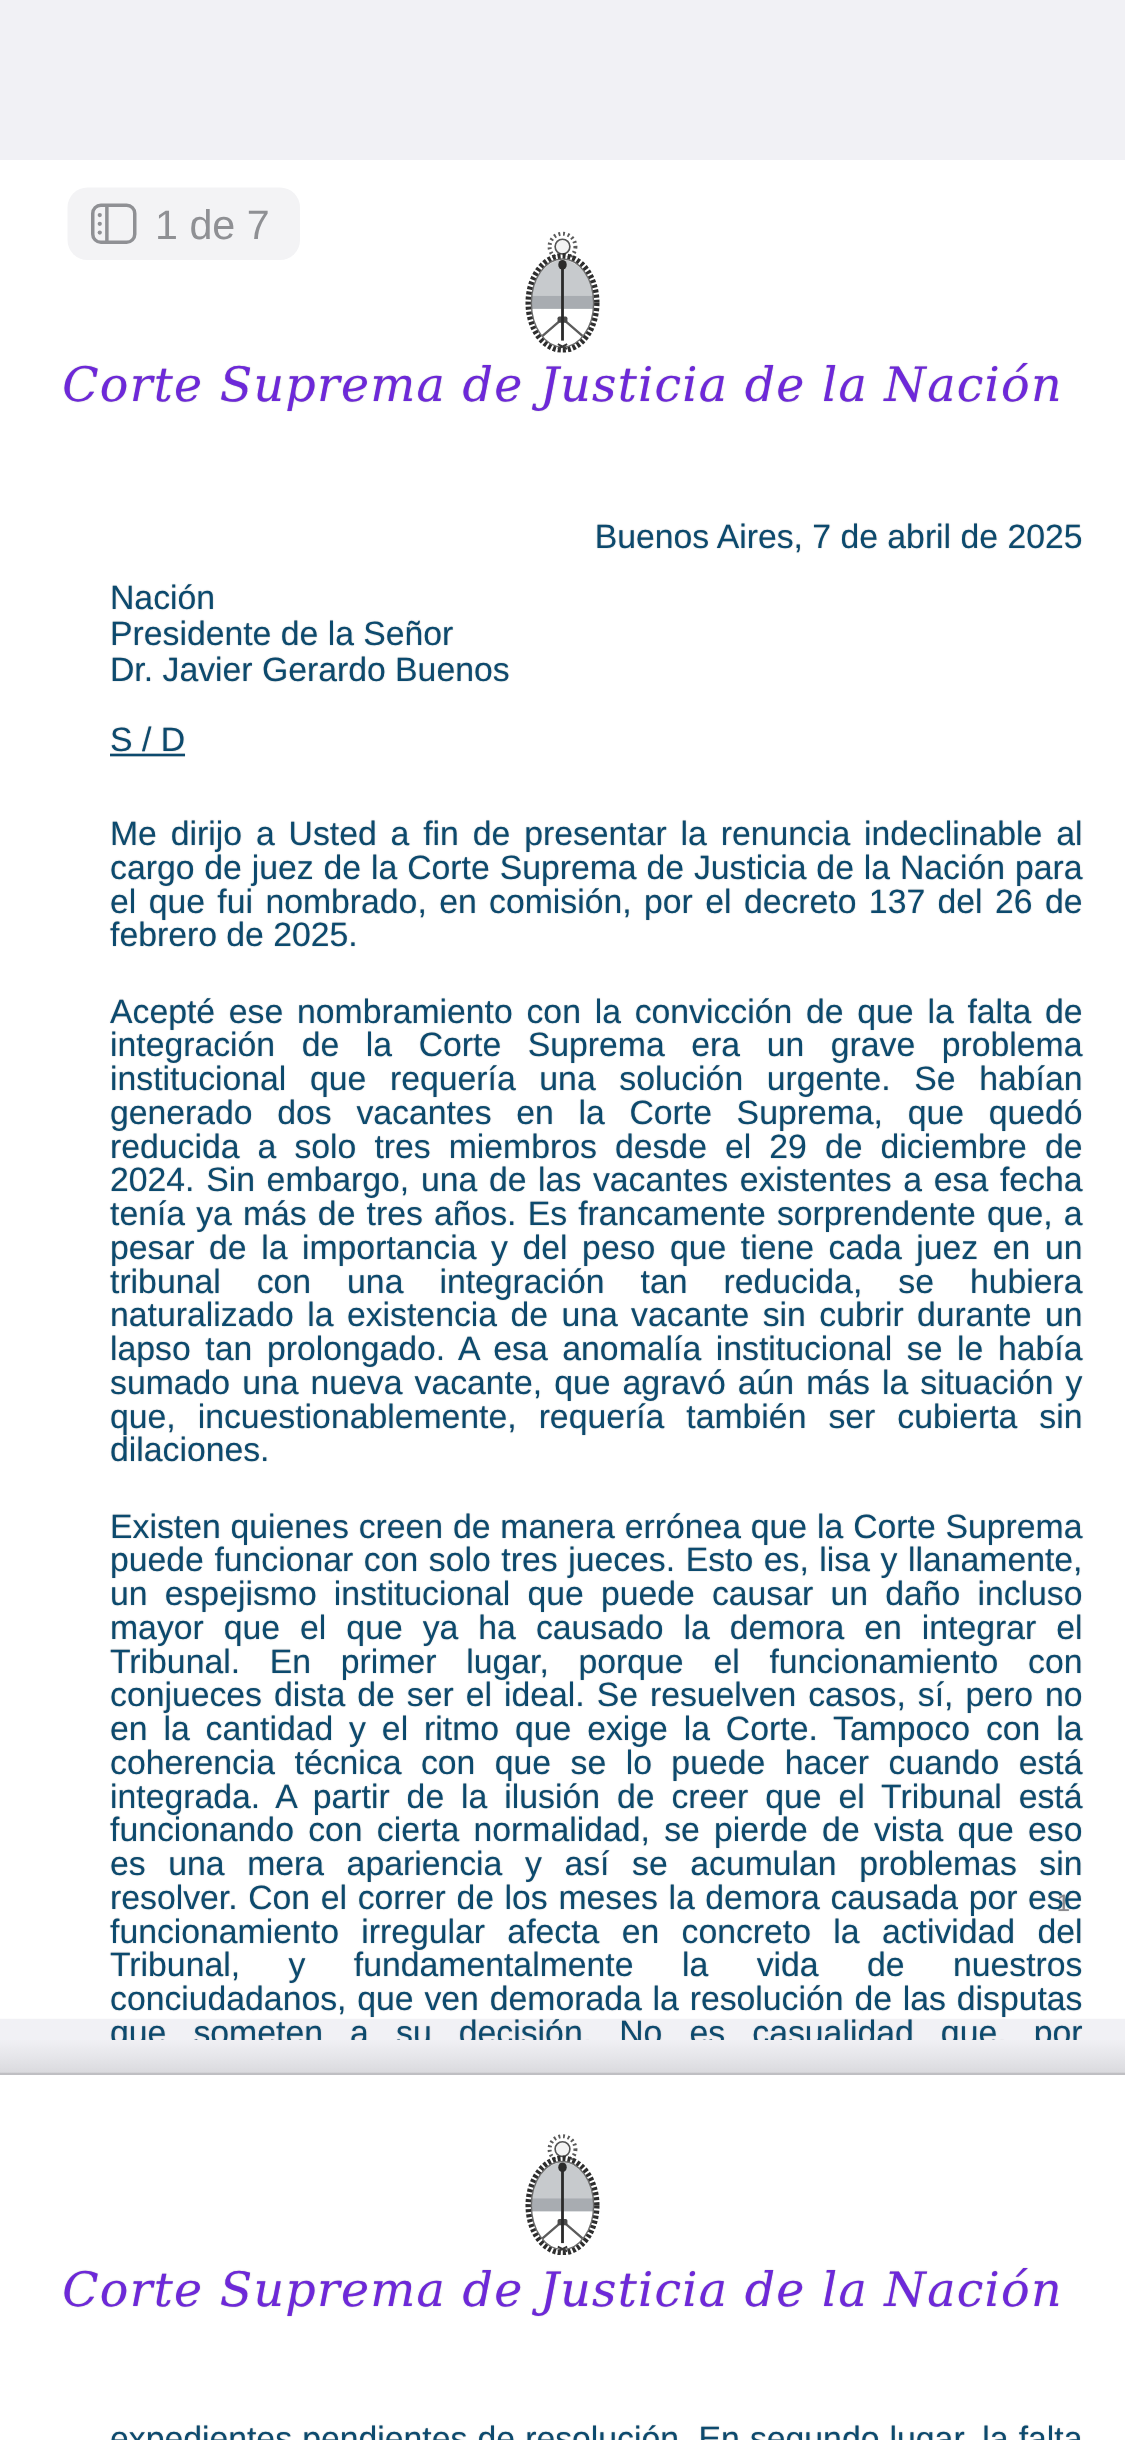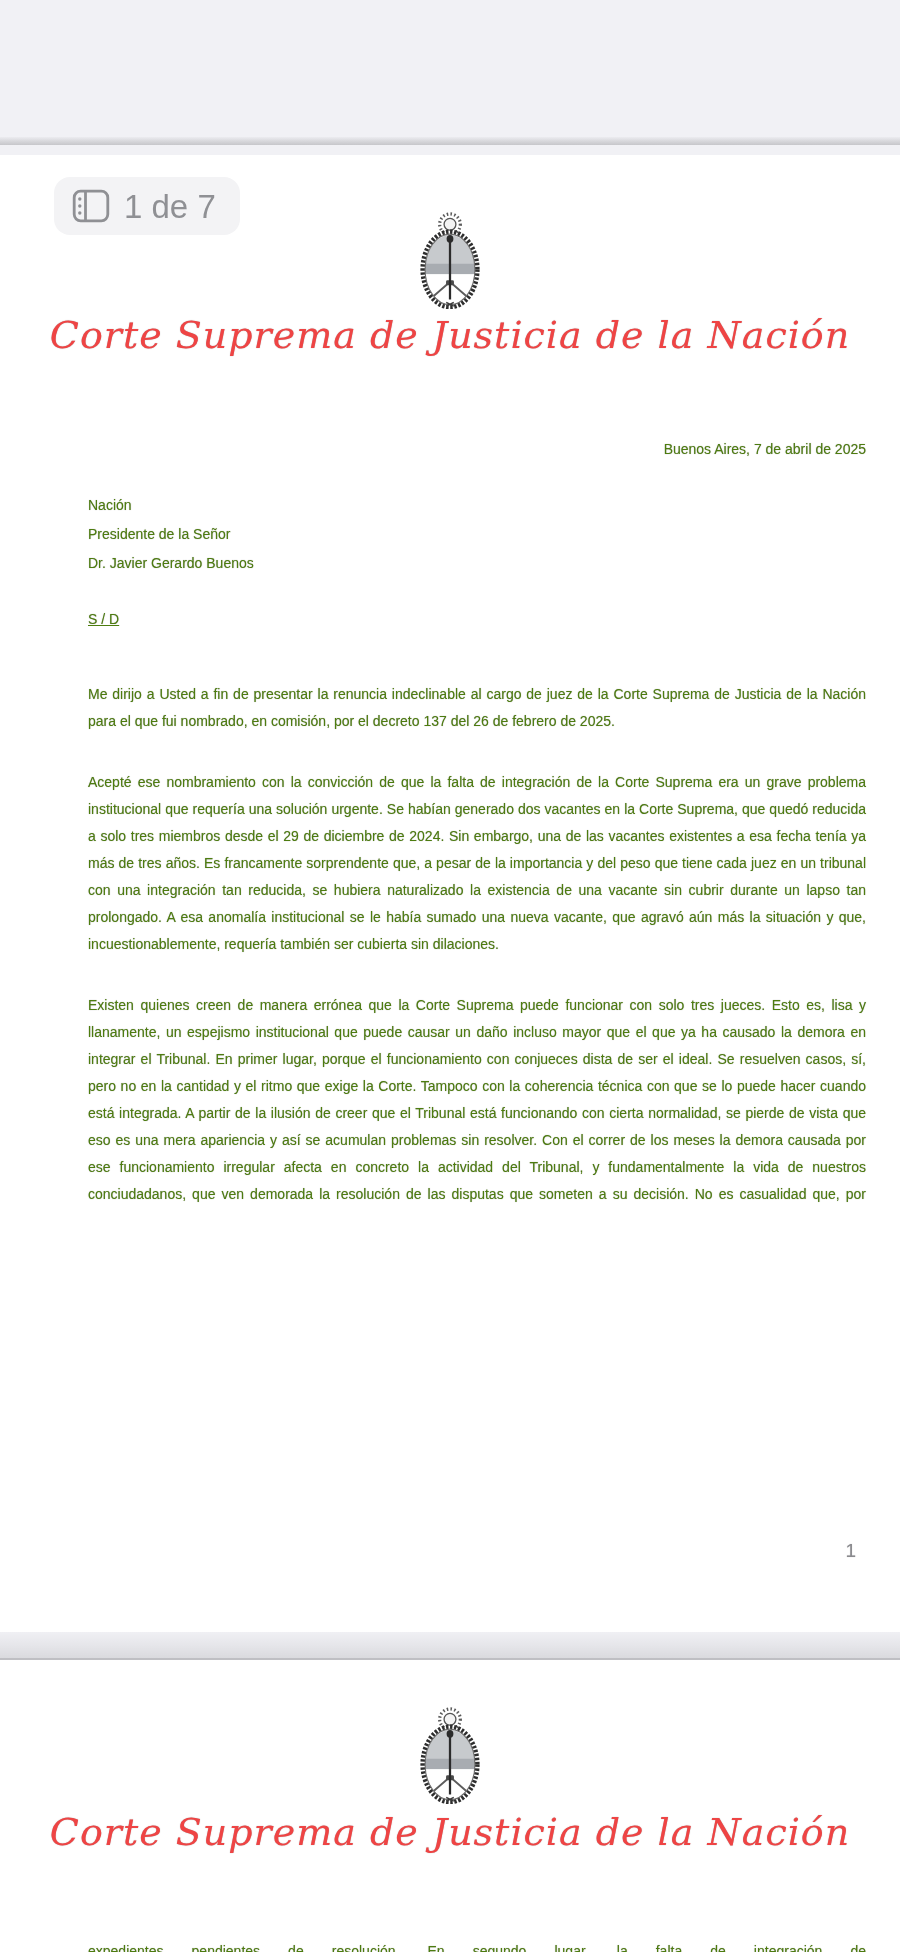"1 de 7" .page1 { top: 155px -> 128px }
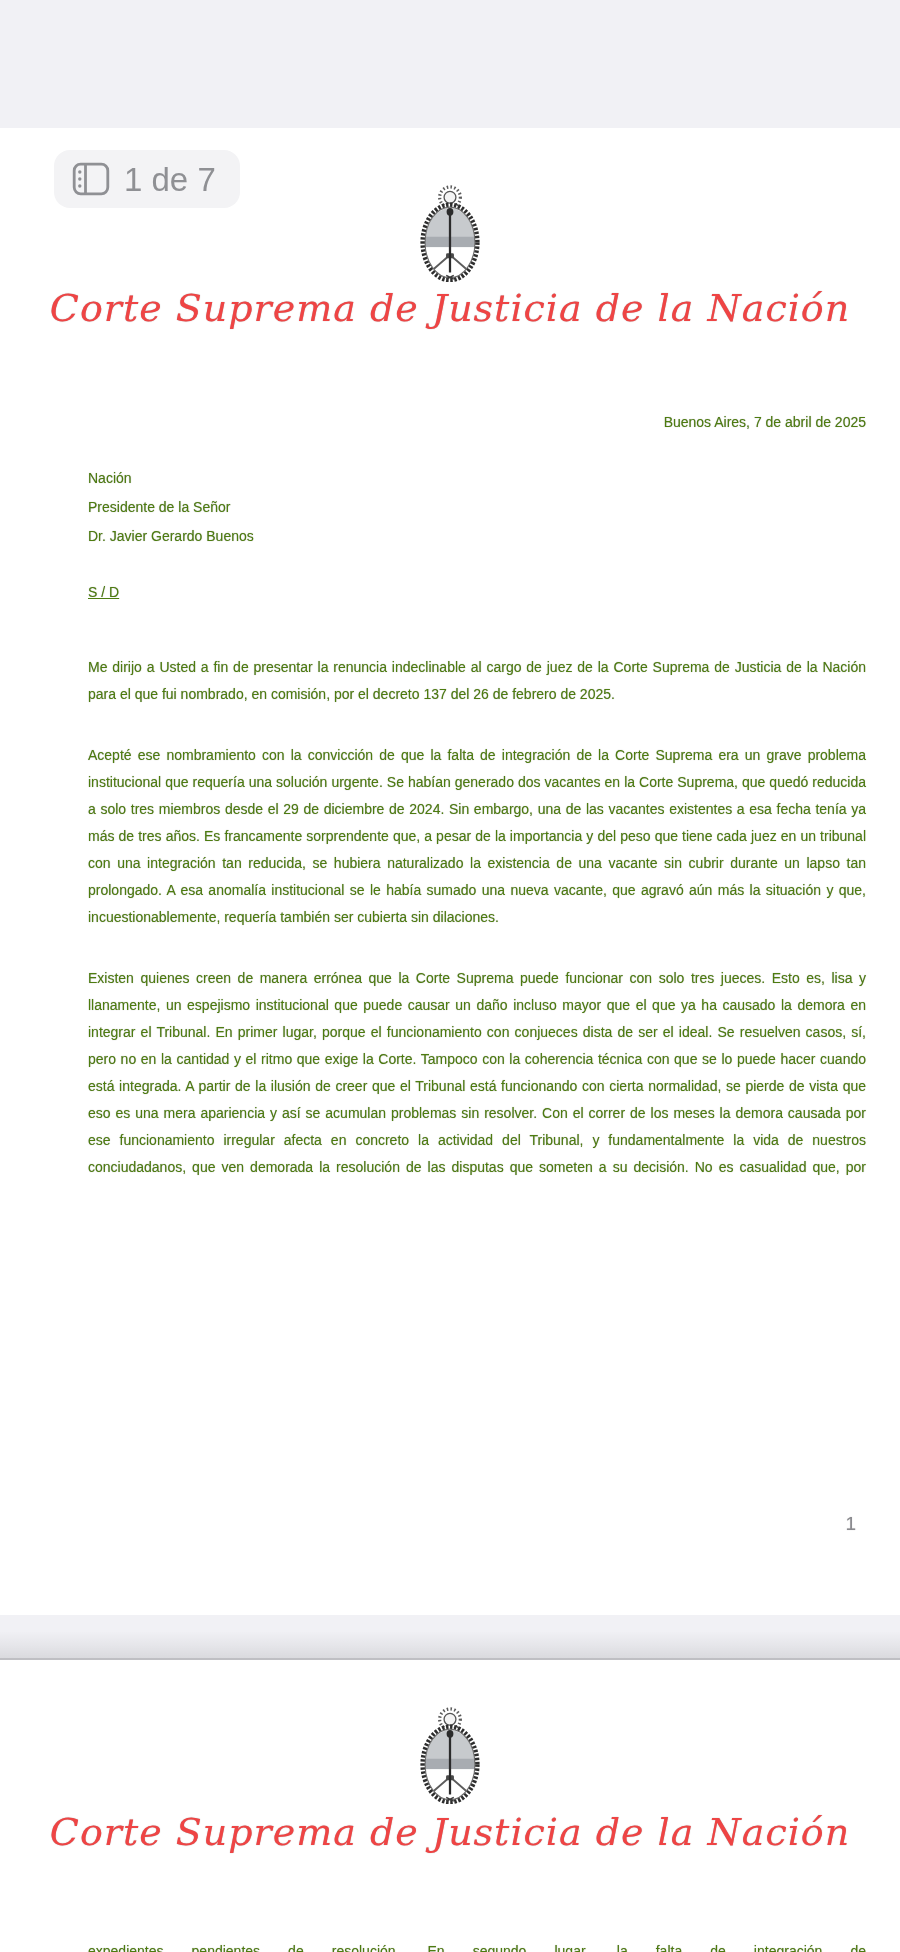"Corte Suprema de Justicia de" .script-title { color: #ef4444 -> #6d28d9 }
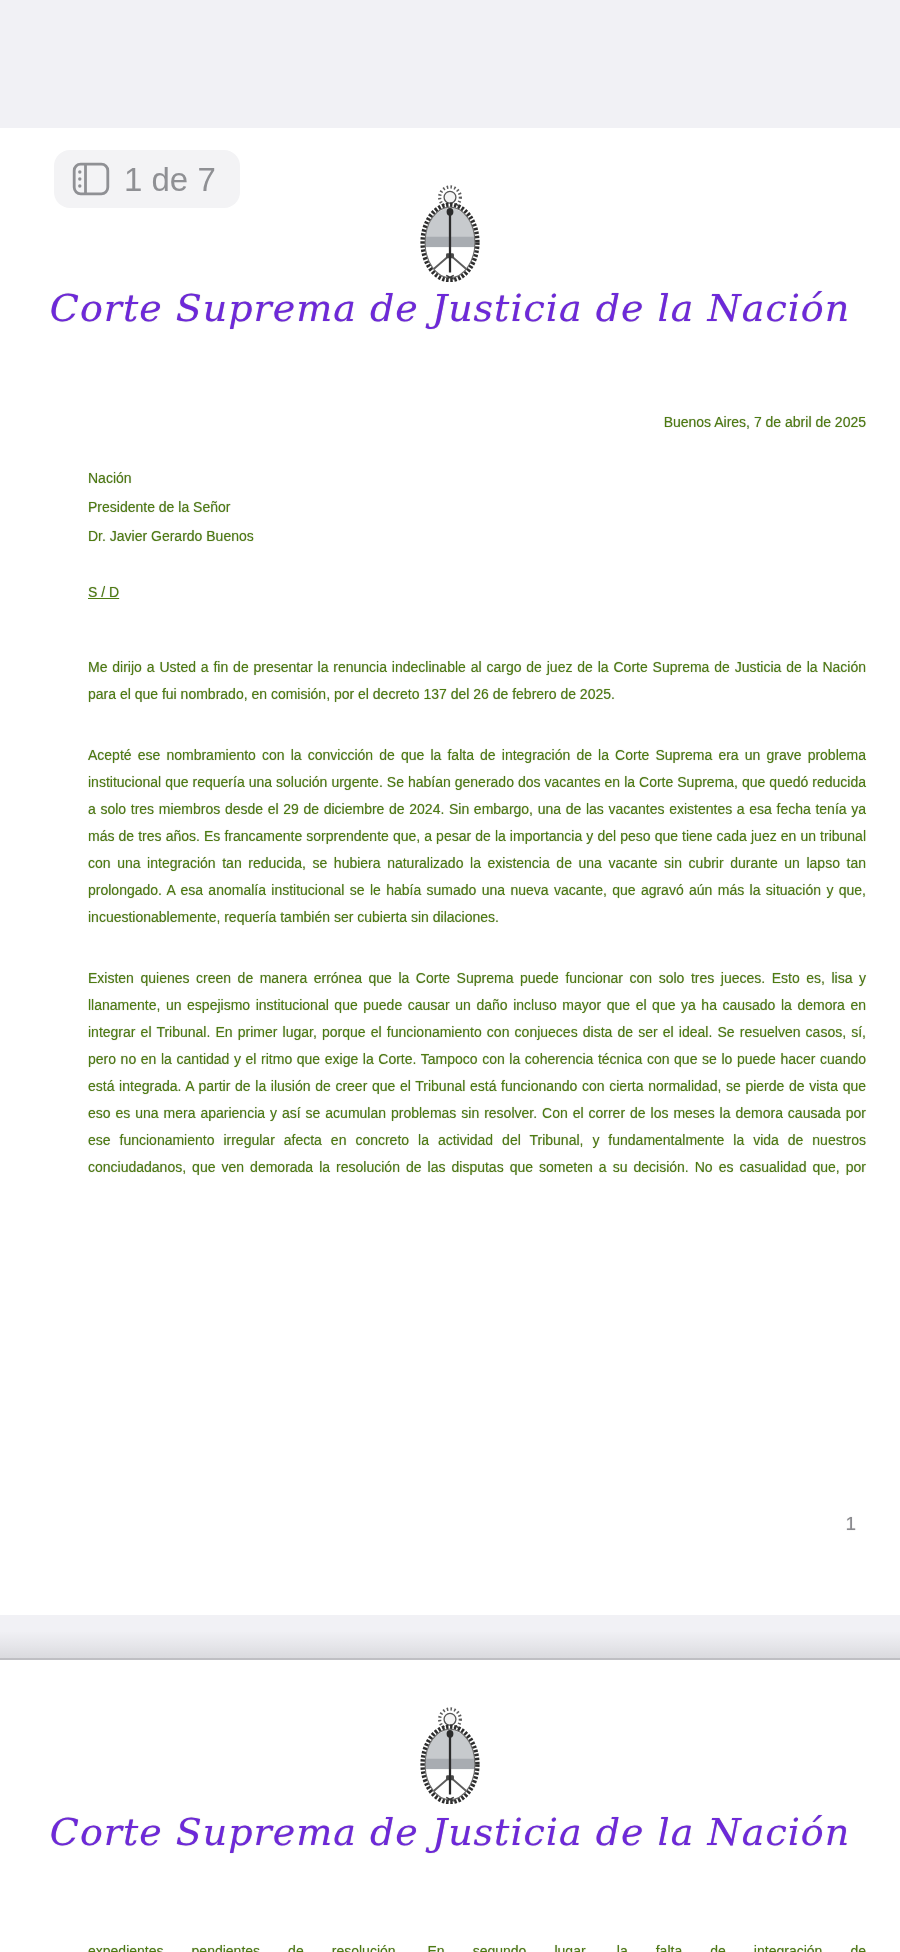"Buenos Aires, 7 de abril" .lettertext { color: #4d7c0f -> #0c4a6e; font-size: 14px -> 27px }
